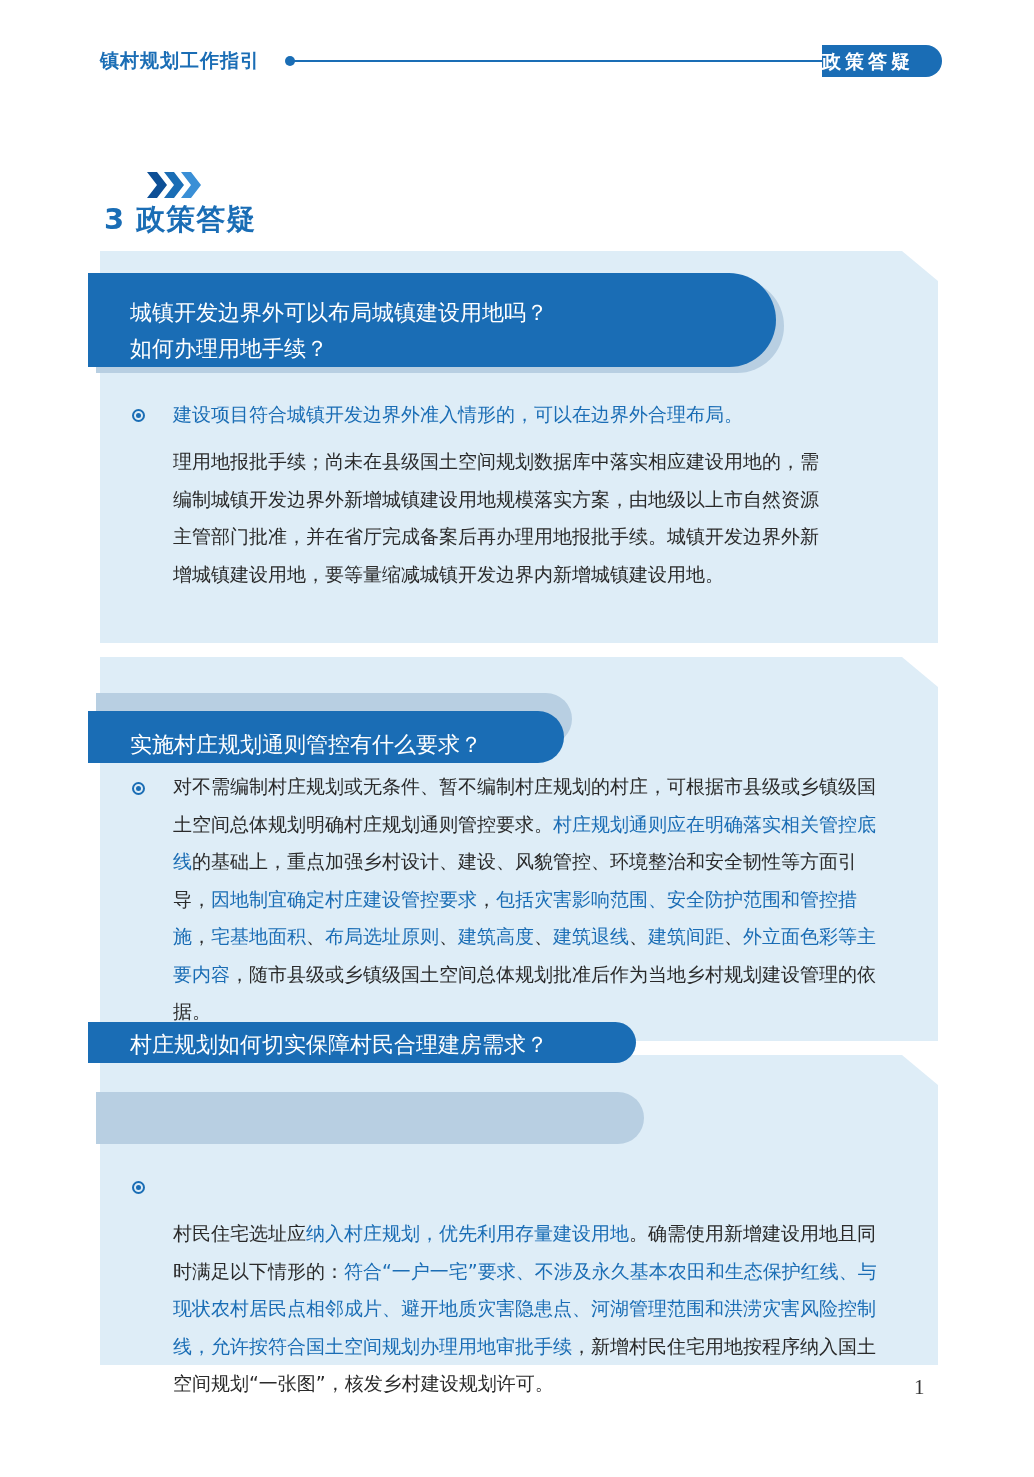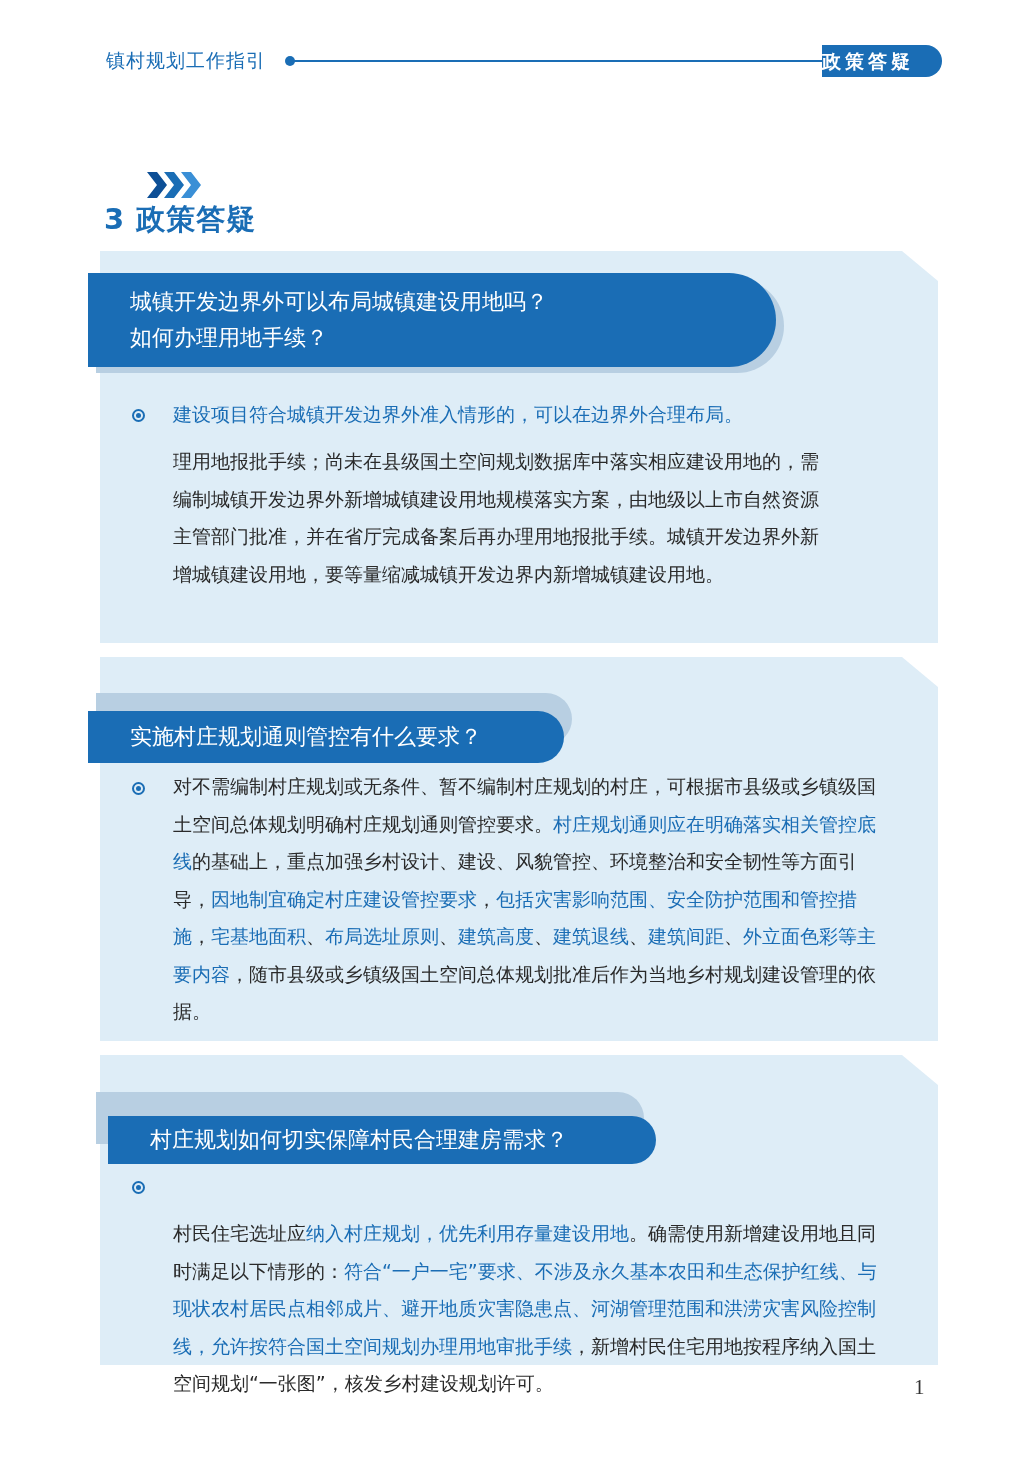"镇村规划工作指引" .header-left { font-weight: normal -> bold; left: 106px -> 100px }
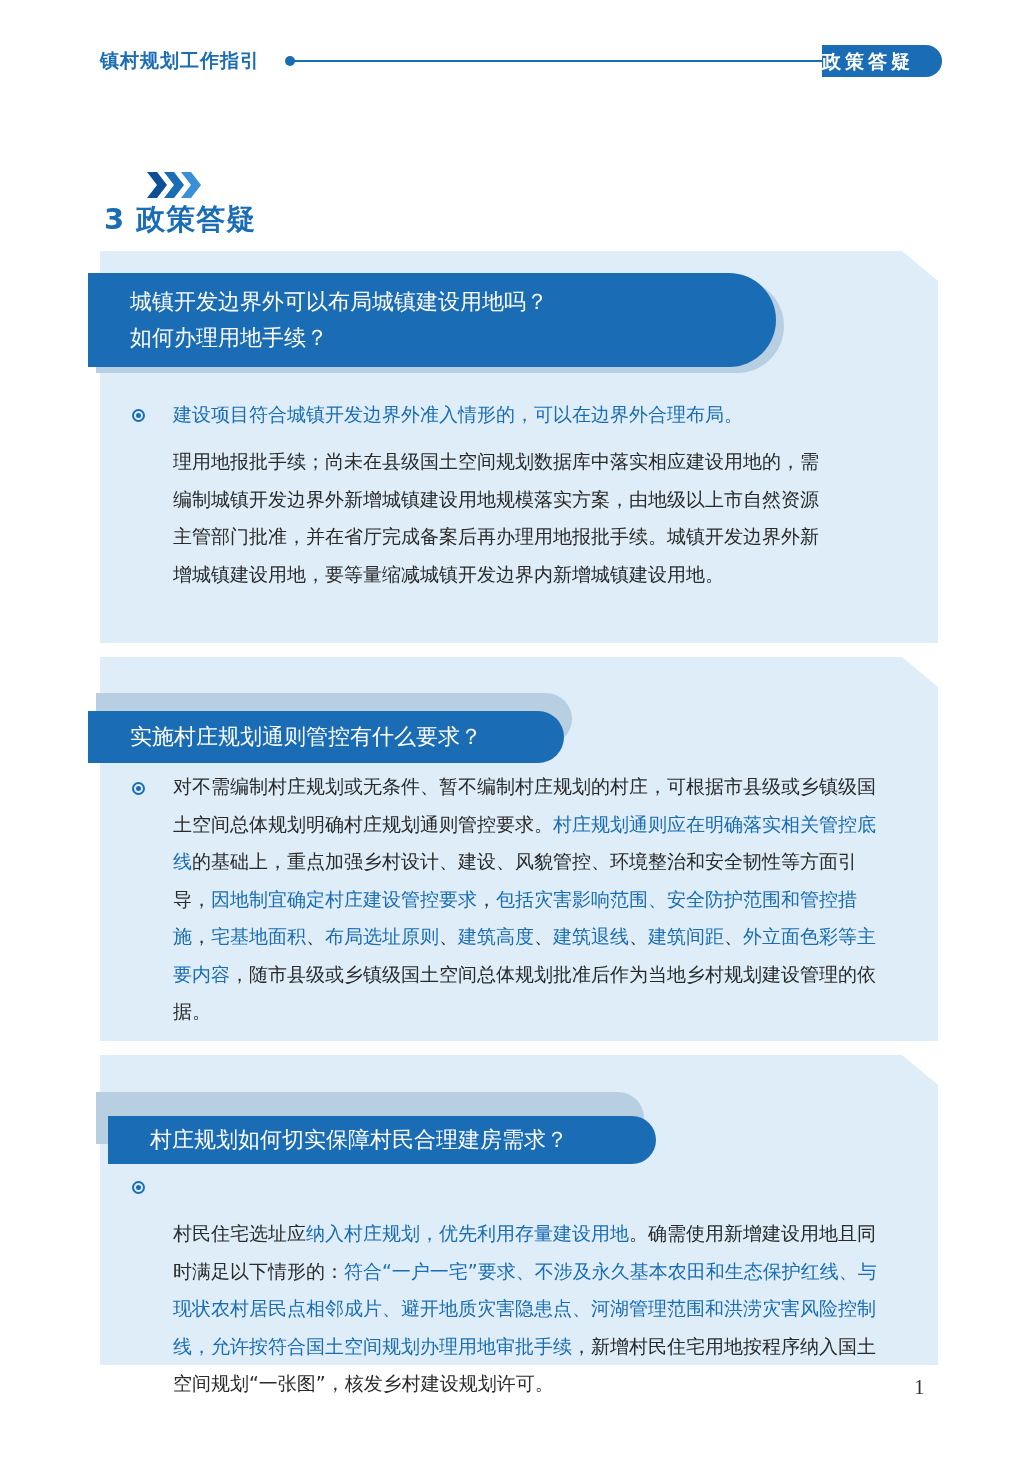"城镇开发边界外可以布局城镇建设用地吗？" .q-banner { justify-content: center -> flex-end }
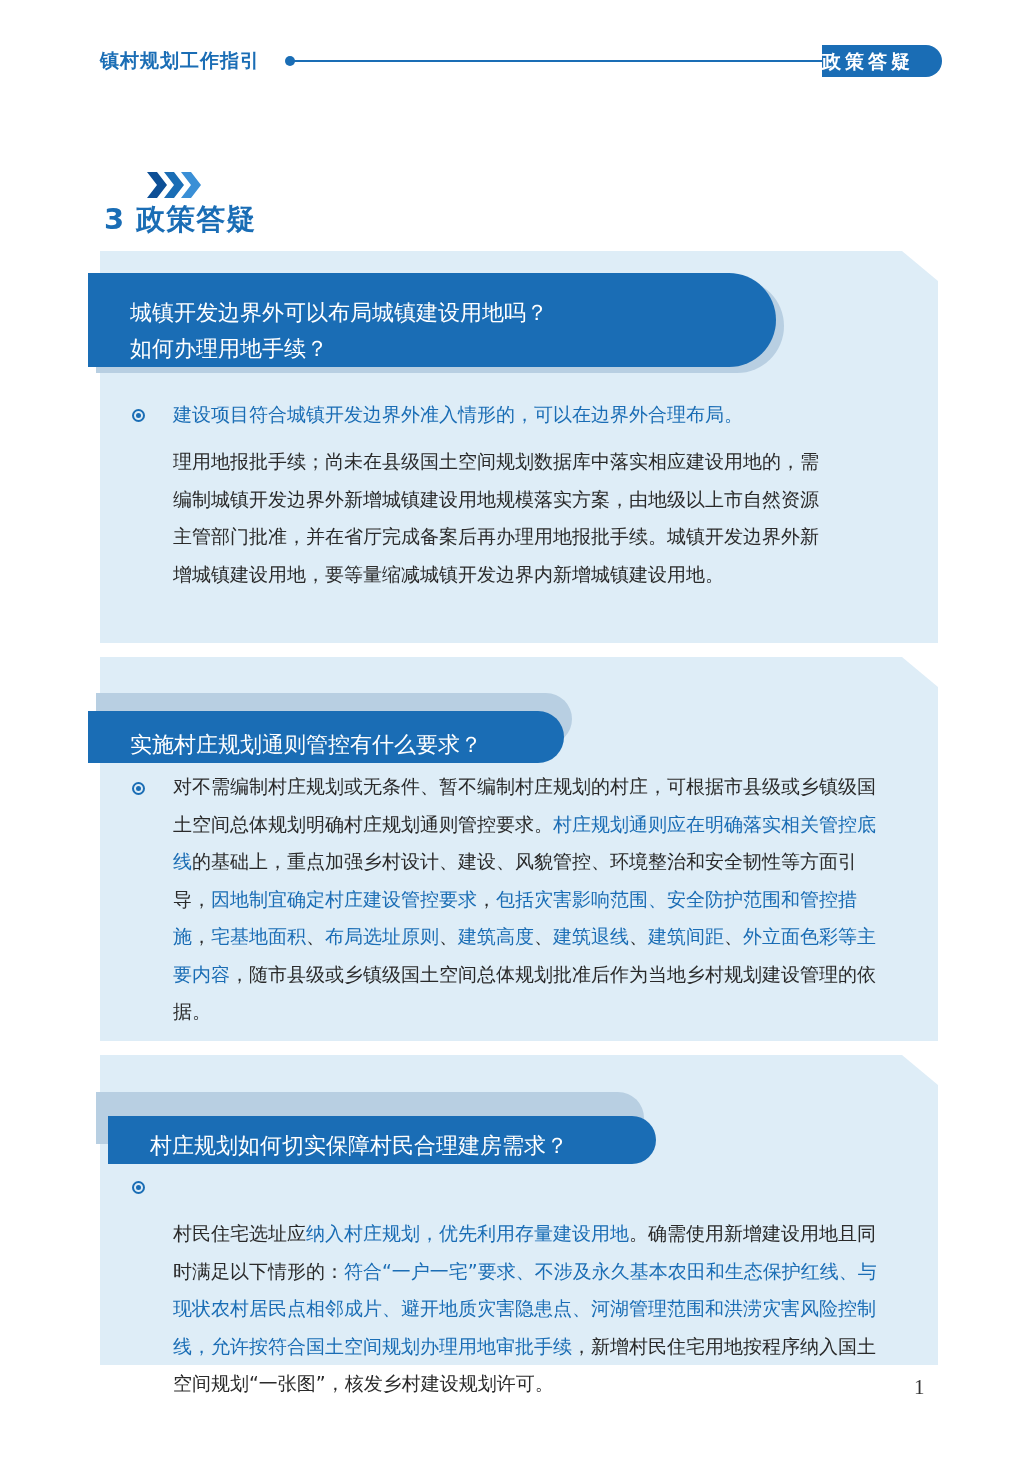"村庄规划如何切实保障村民合理建房需求？" .q3 { height: 48px -> 41px; margin-left: 20px -> none; top: 1116px -> 1022px }
